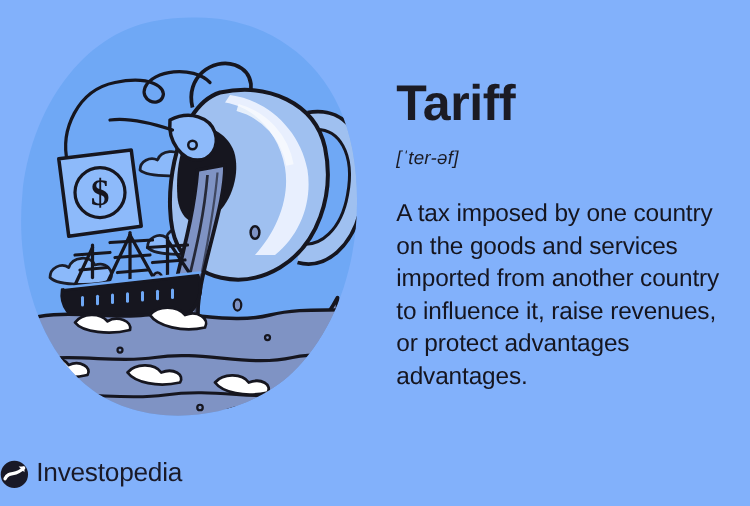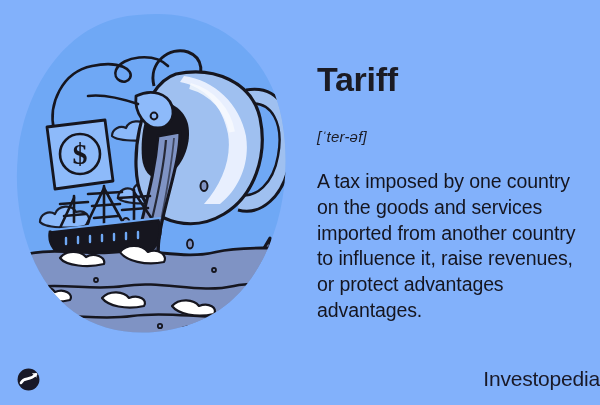"Tariff" #word { font-size: 34px -> 40px }
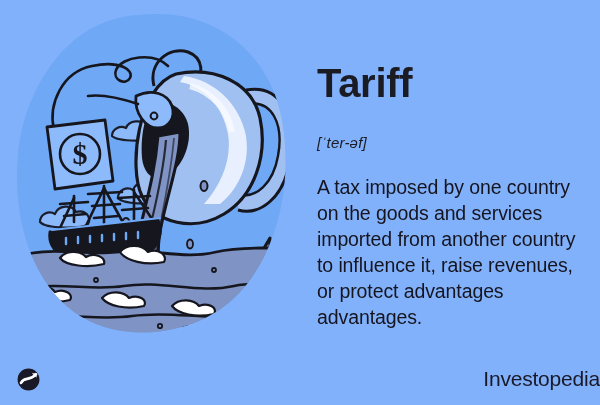"[ˈter-əf]" #pron { margin: 30px 0 0 0 -> 14px 0 0 0 }
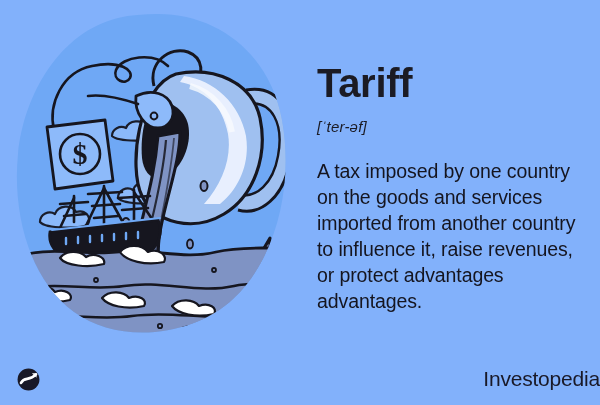"Investopedia" #footer { gap: 18px -> 6px; justify-content: space-between -> flex-start; left: 17px -> 0 }
